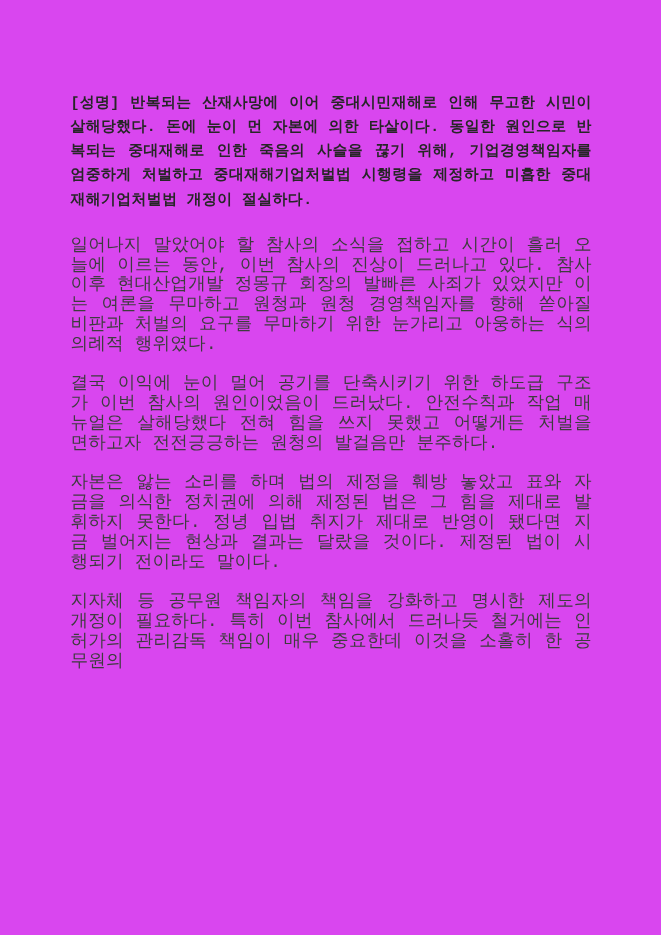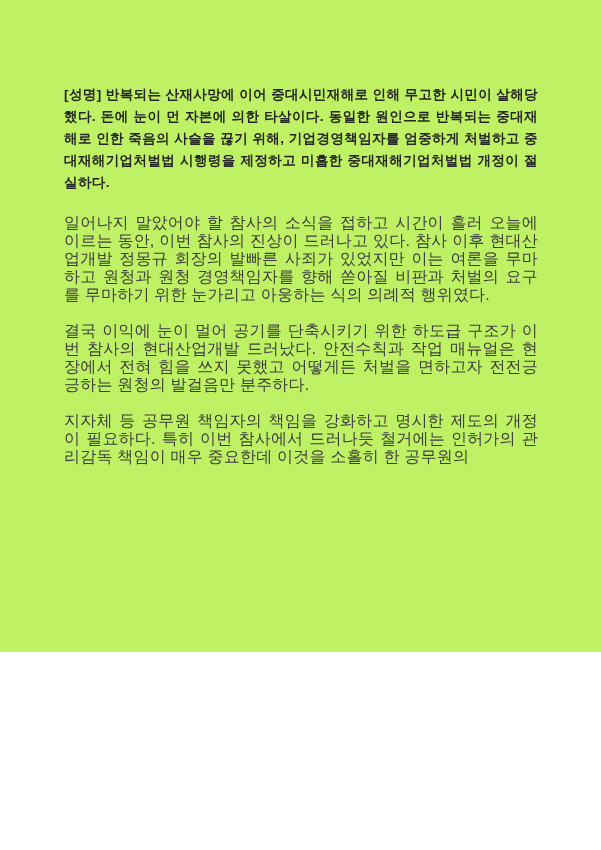"[성명] 반복되는 산재사망에 이어 중대시민재해로" .page { background: #bef264 -> #d946ef; font-family: Liberation Sans, sans-serif -> Liberation Mono, monospace; height: 652px -> 850px }
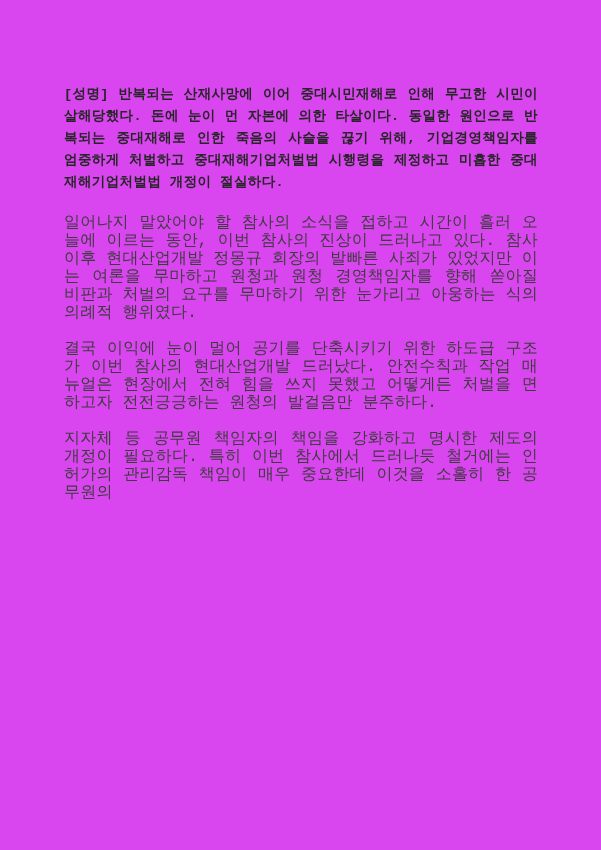"결국 이익에 눈이 멀어 공기를" p.para { text: 현대산업개발 드러났다. 안전수칙과 작업 매뉴얼은 현장에서 -> 원인이었음이 드러났다. 안전수칙과 작업 매뉴얼은 살해당했다 }
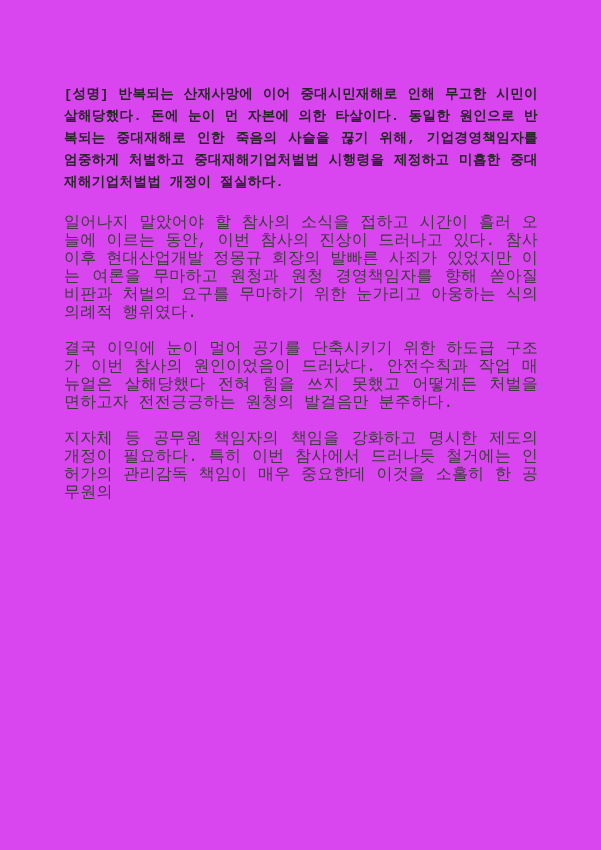"자본은 앓는 소리를 하며 법의" p.para { html: none -> <p>자본은 앓는 소리를 하며 법의 제정을 훼방 놓았고 표와 자금을 의식한 정치권에 의해 제정된 법은 그 힘을 제대로 발휘하지 못한다. 정녕 입법 취지가 제대로 반영이 됐다면 지금 벌어지는 현상과 결과는 달랐을 것이다. 제정된 법이 시행되기 전이라도 말이다.</p> }
